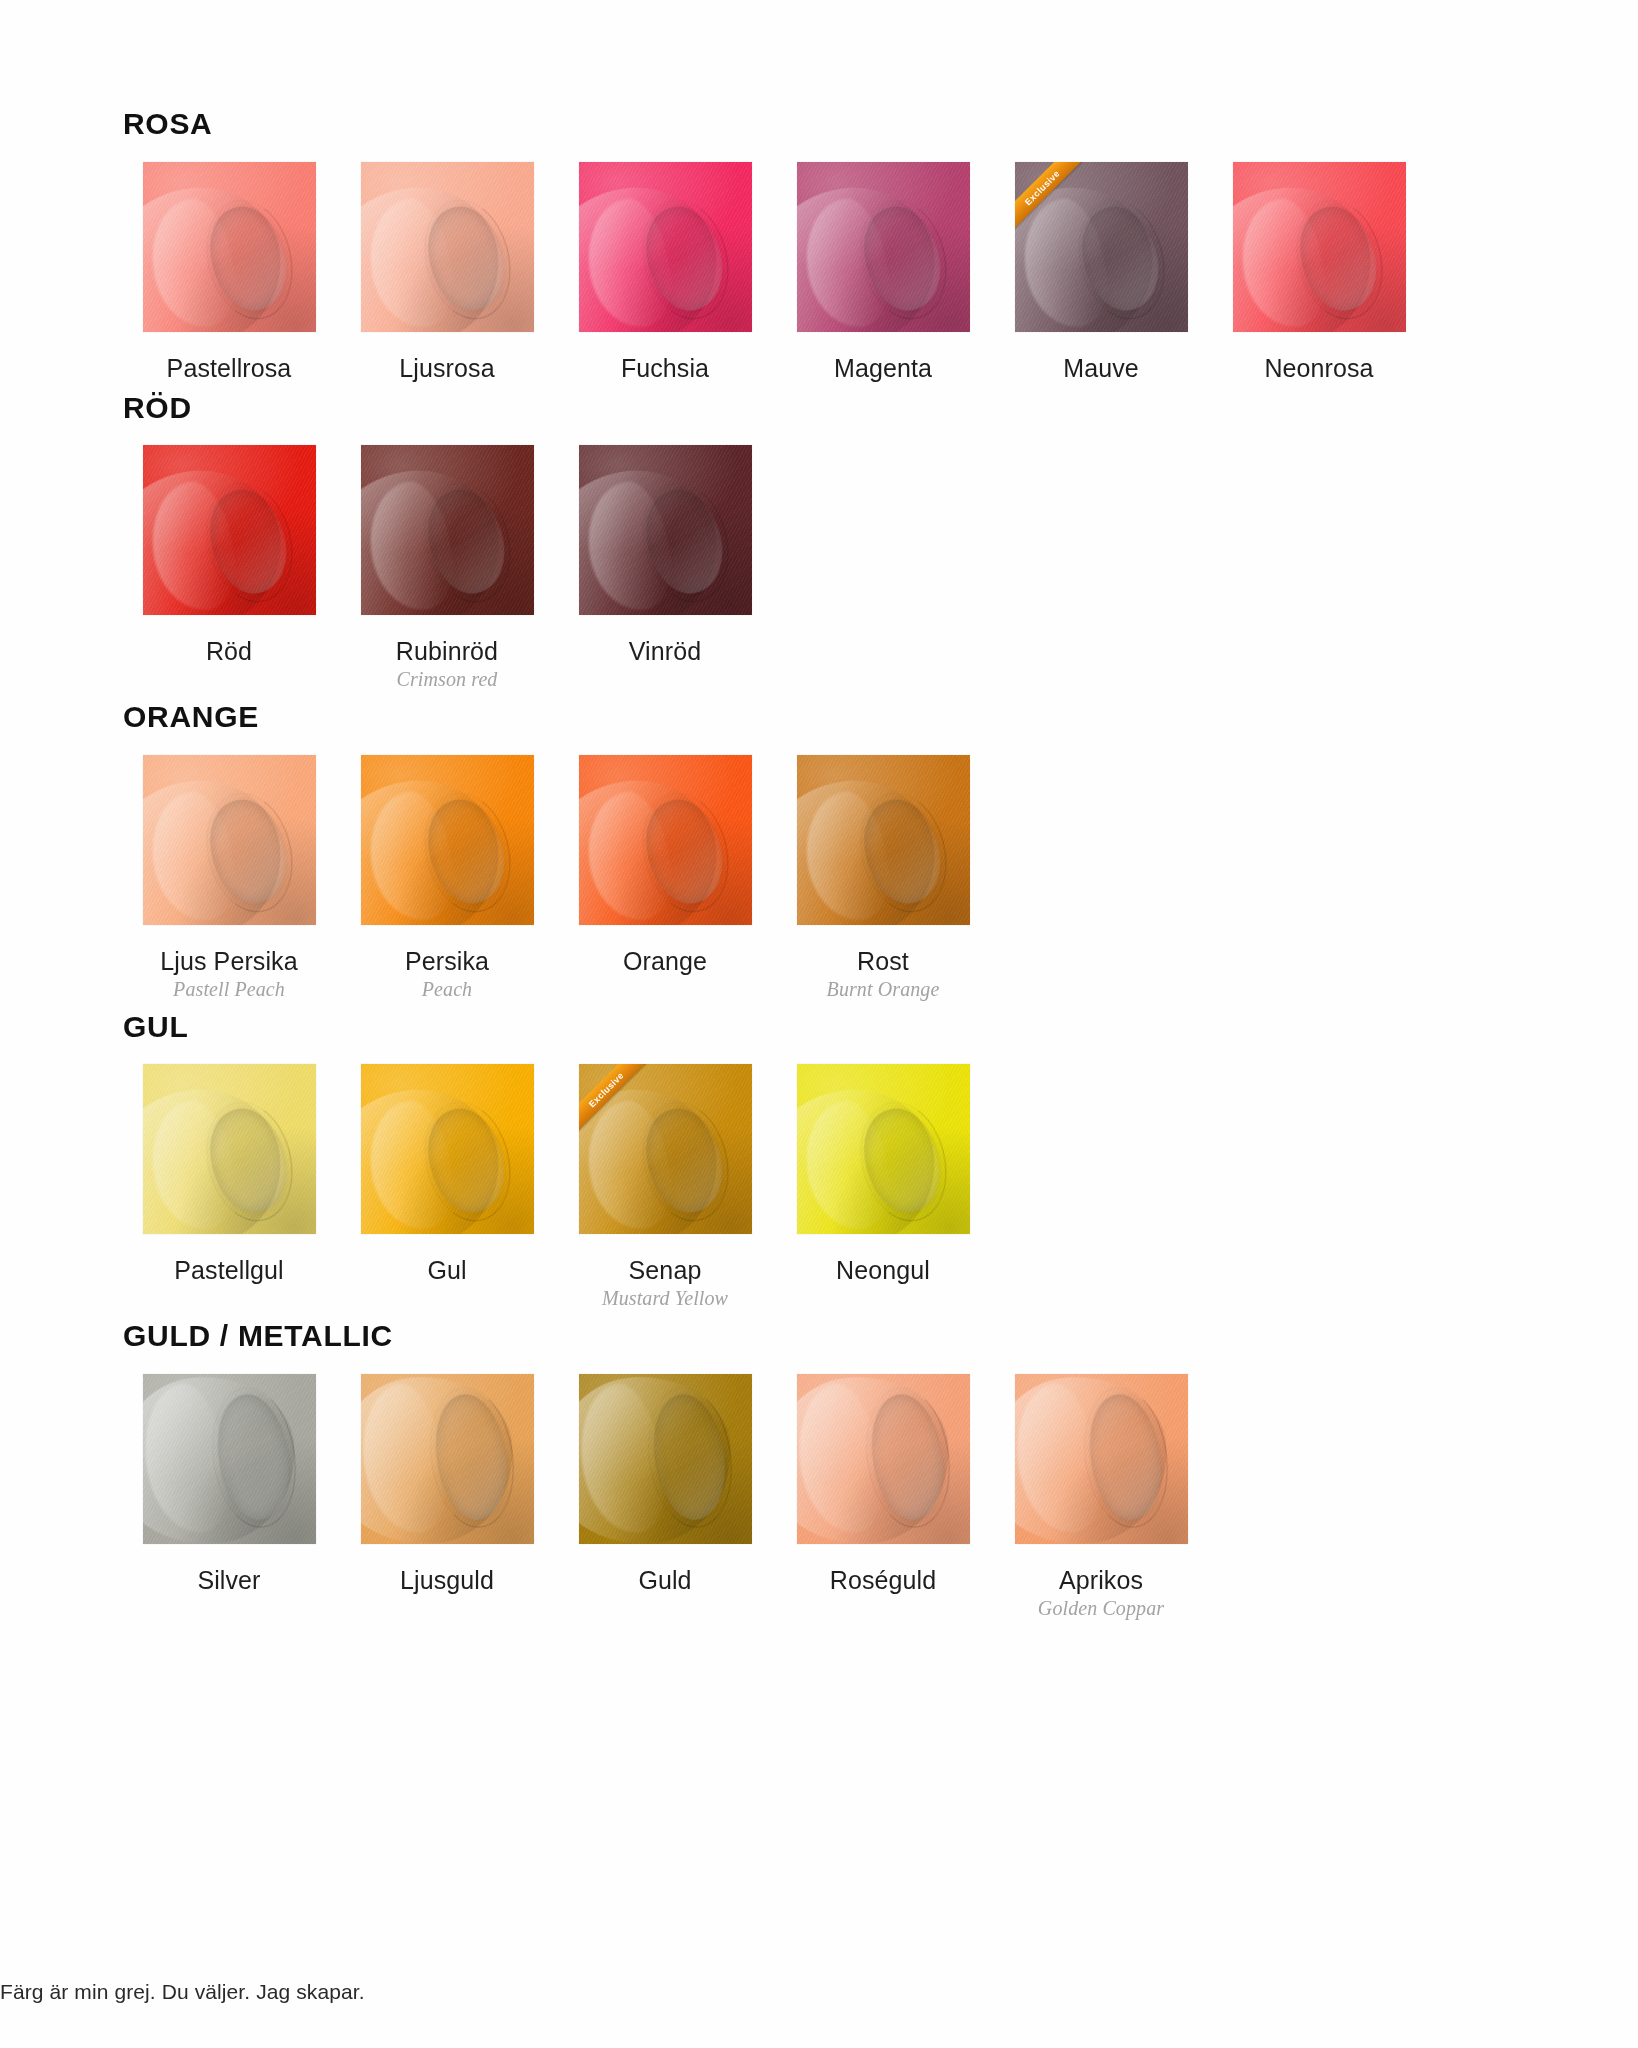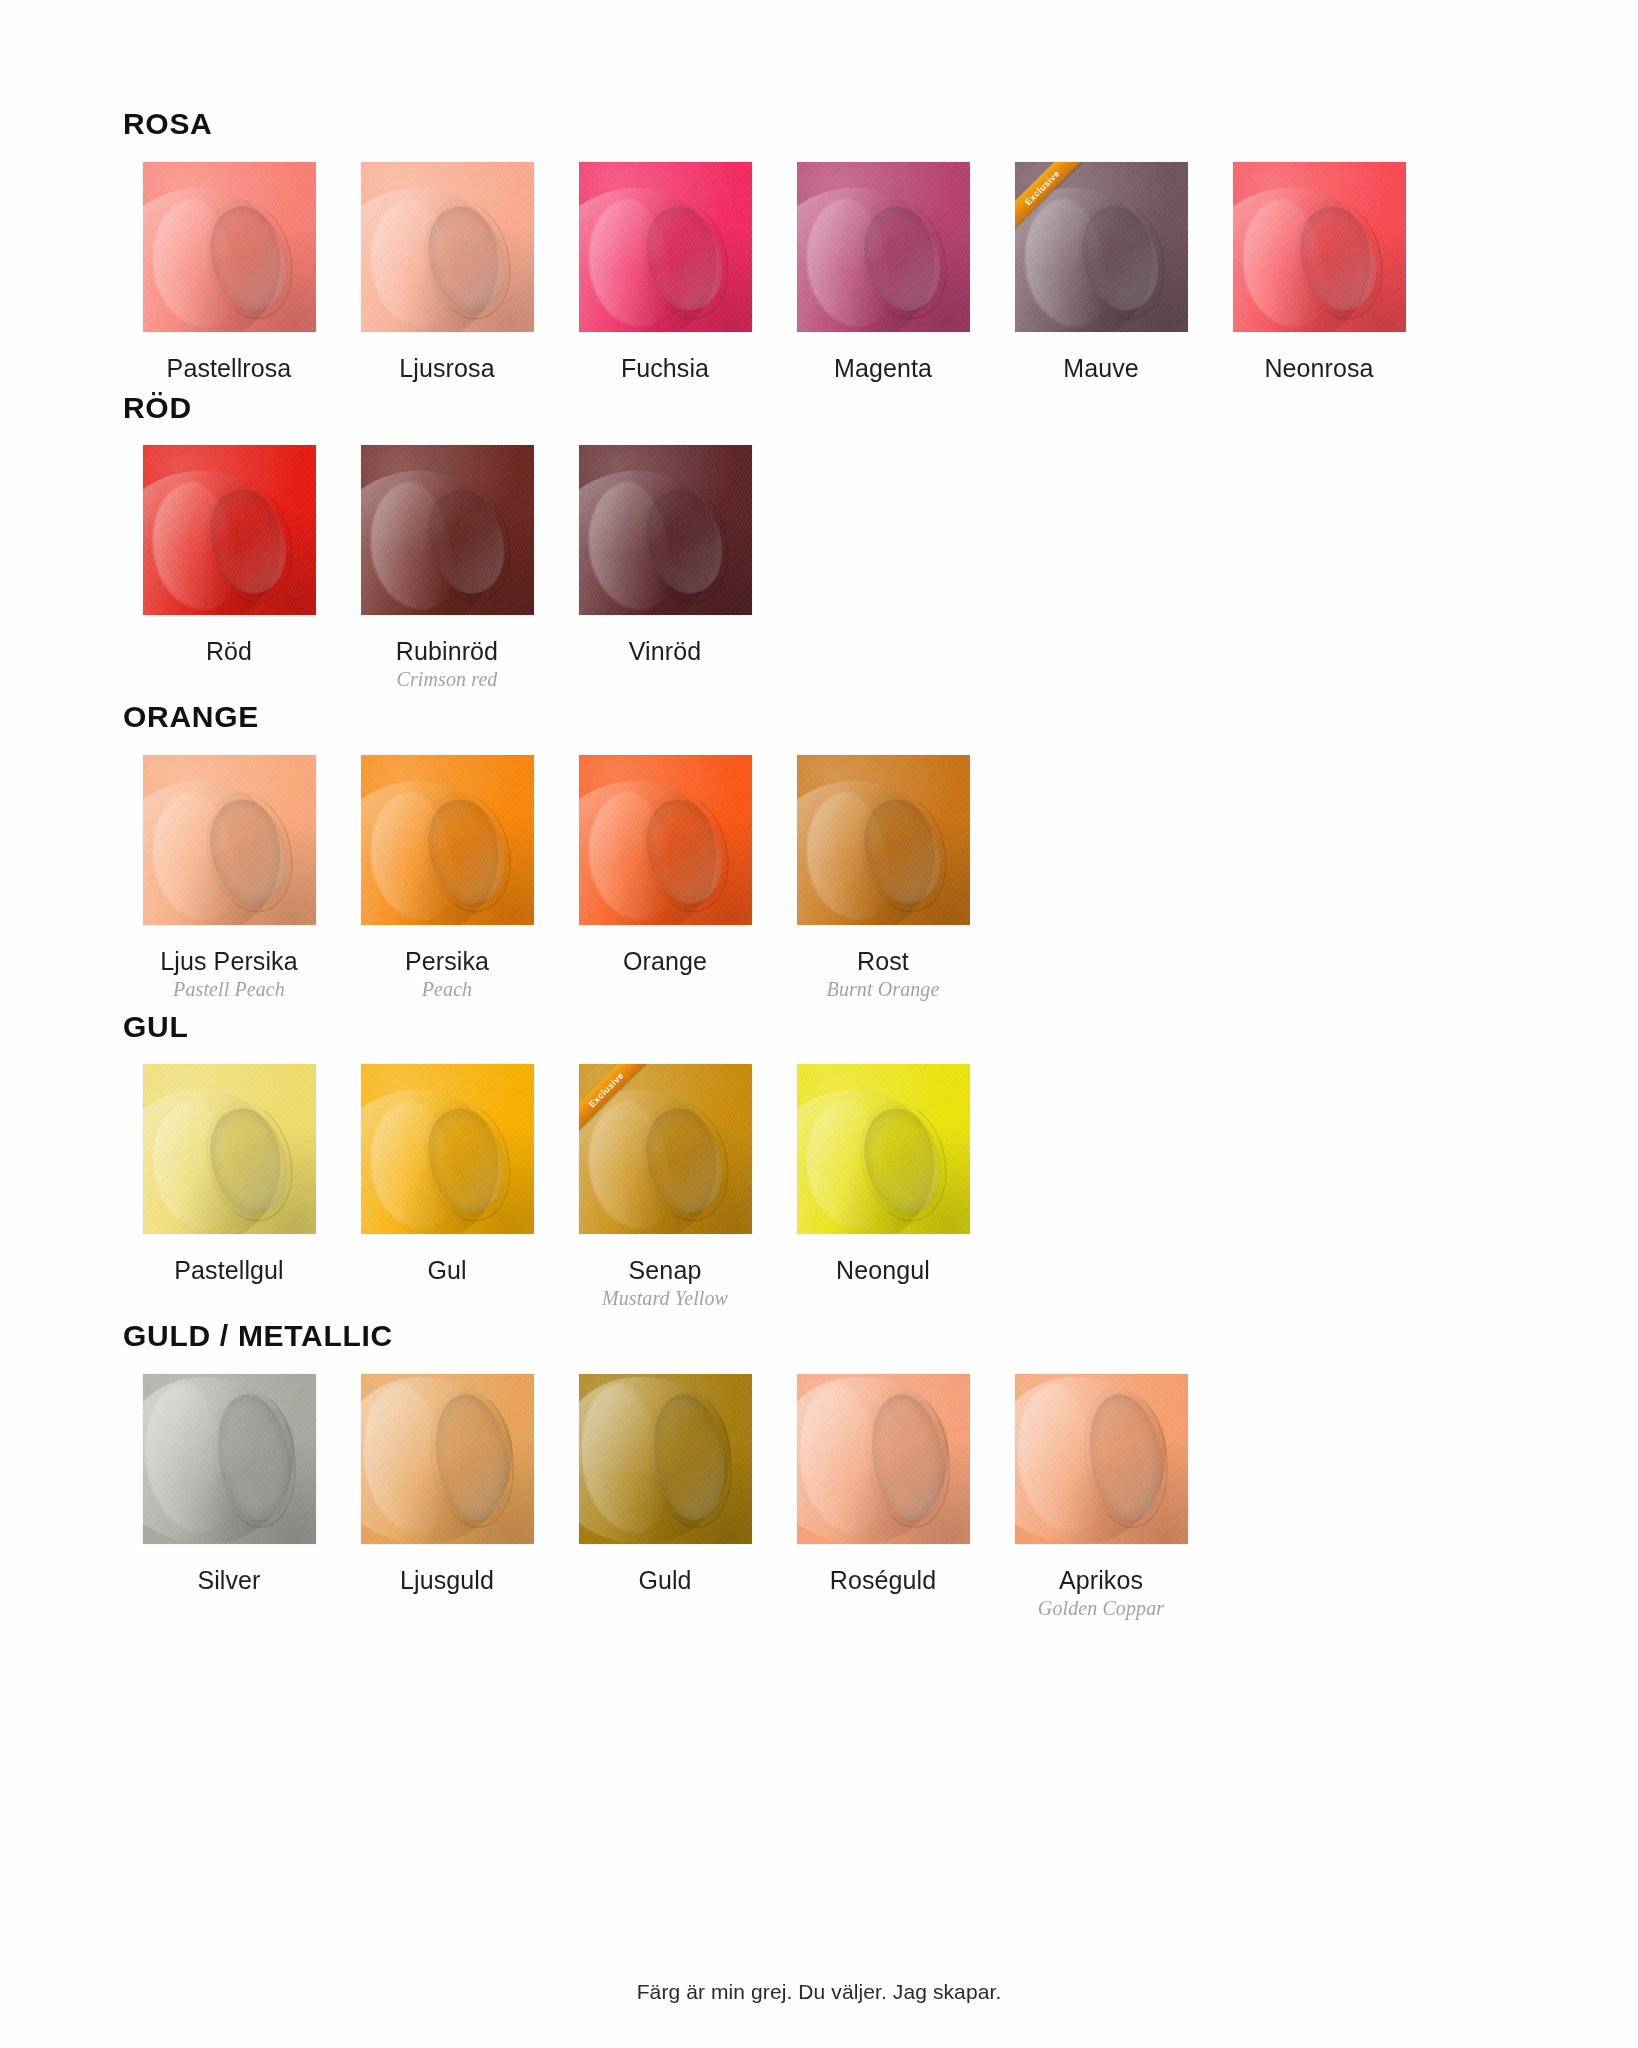"Färg är min grej. Du" .footer { text-align: center -> left }
